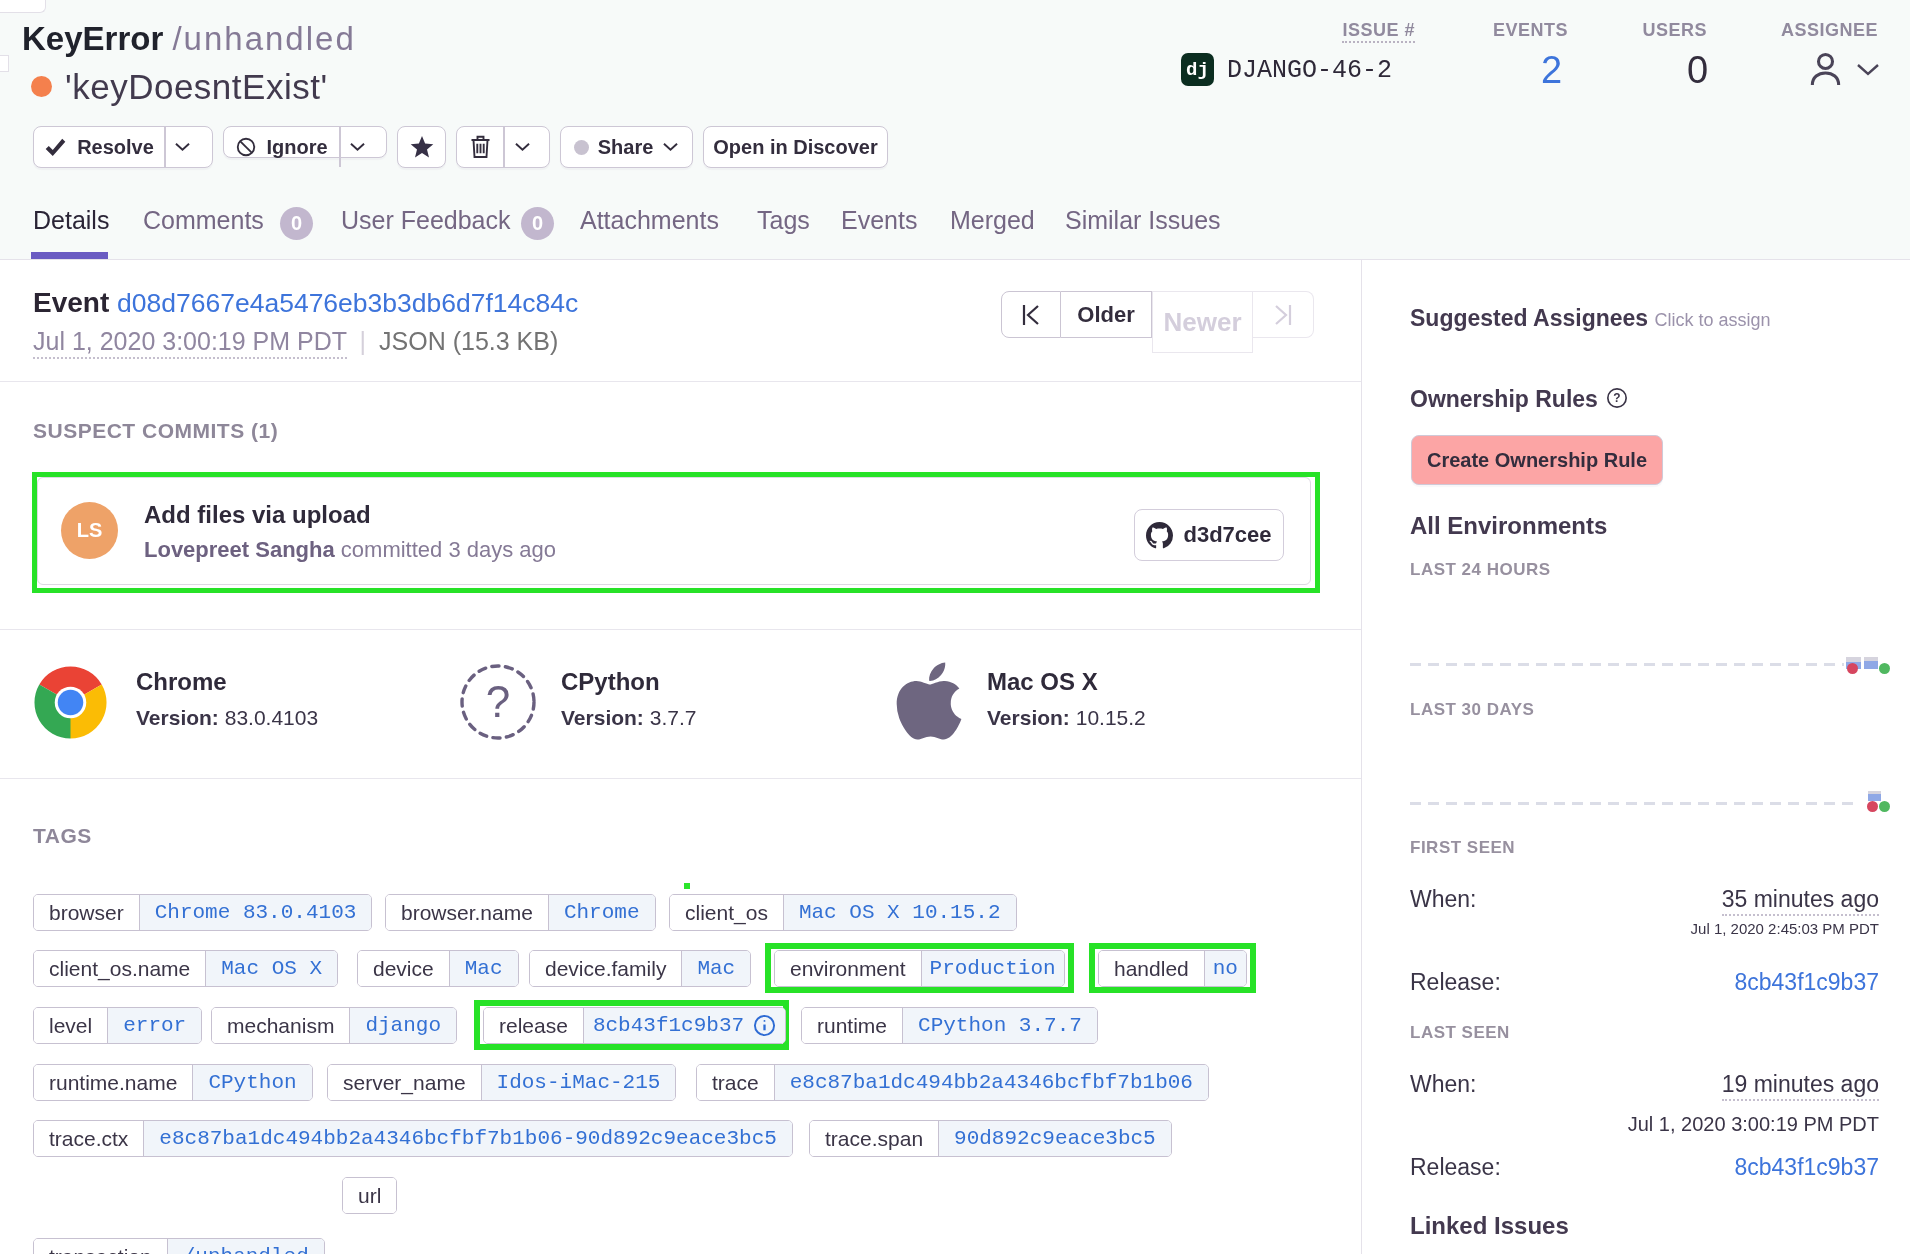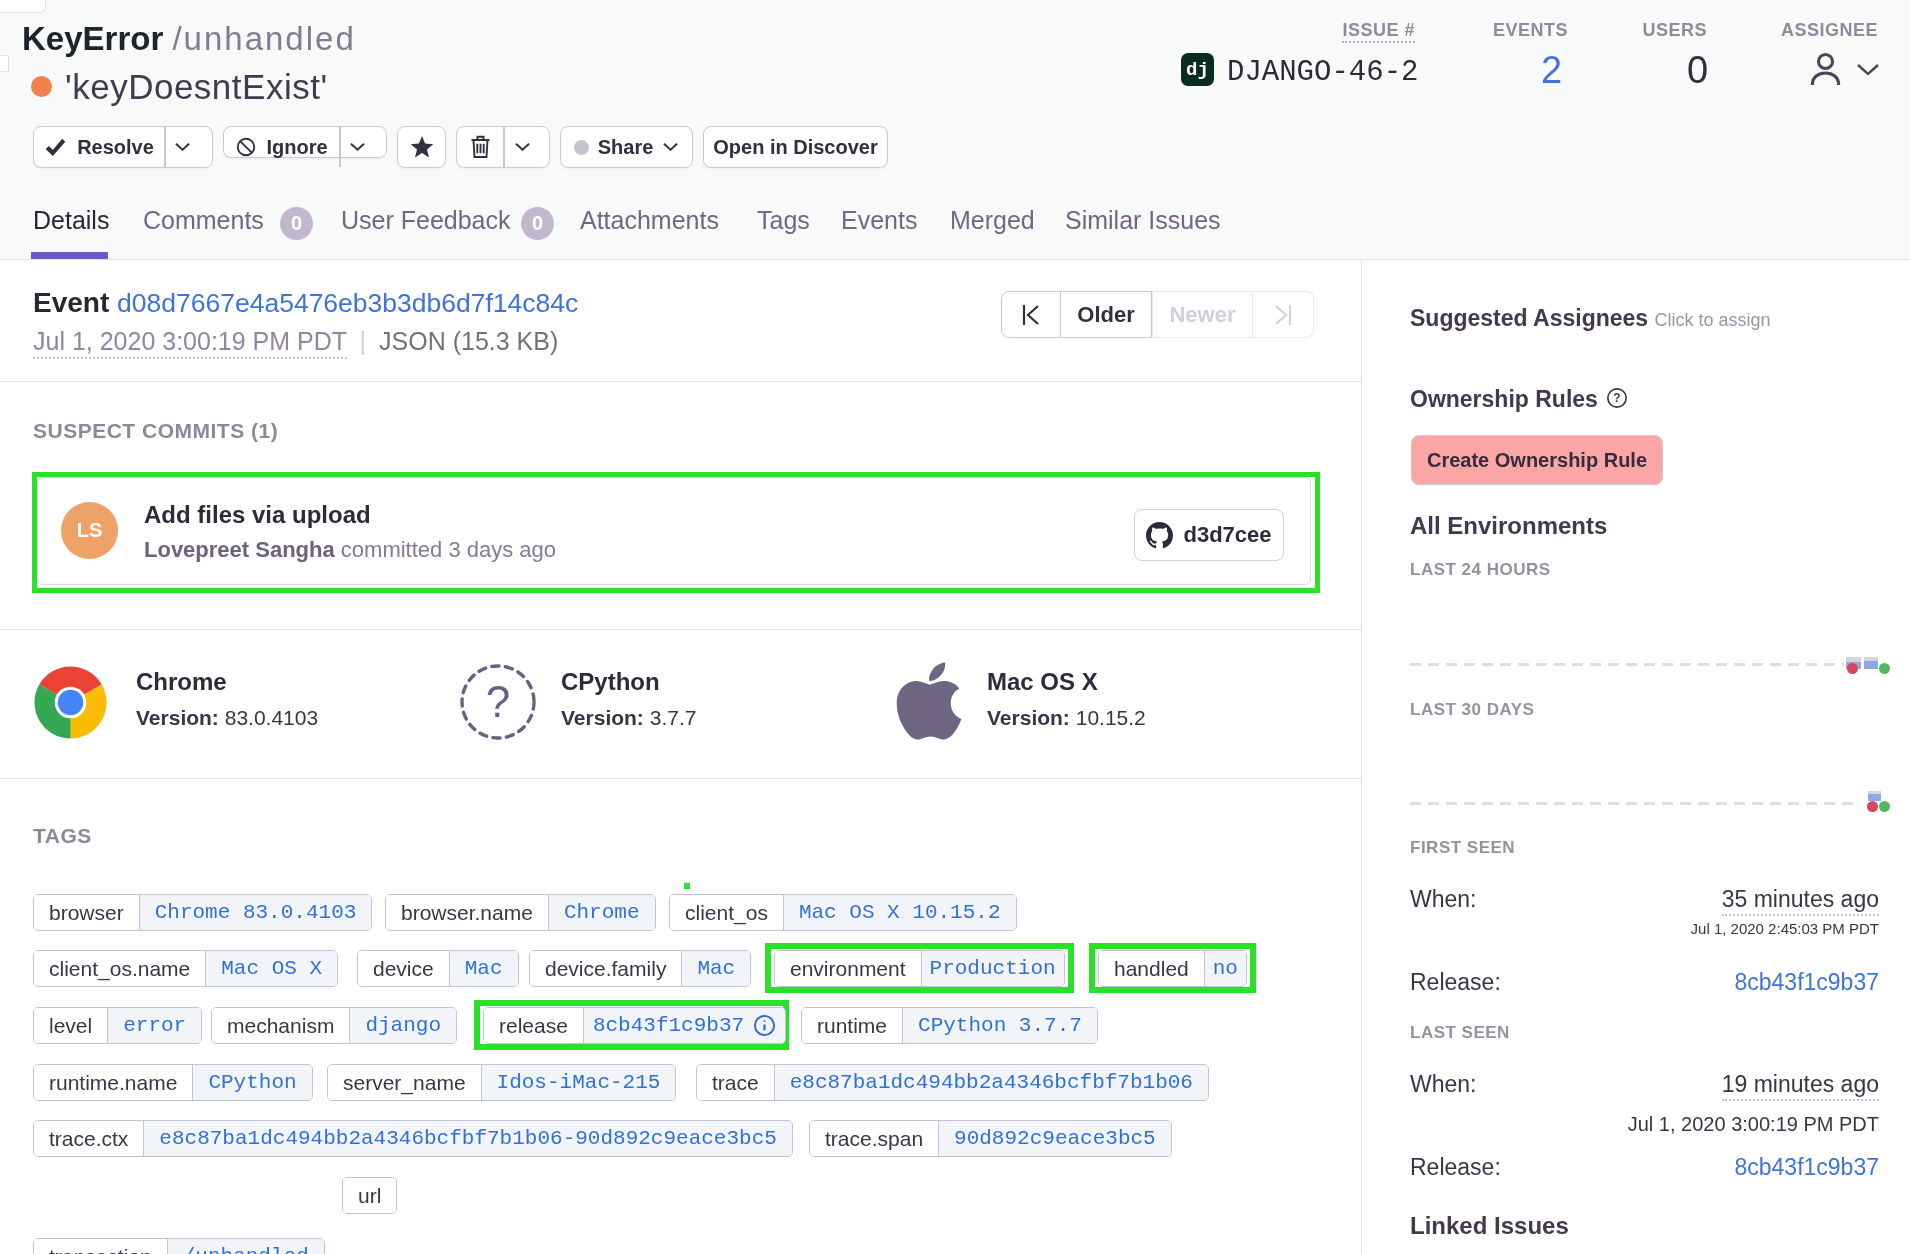"DJANGO-46-2" div.abs { font-size: 29px -> 25px }
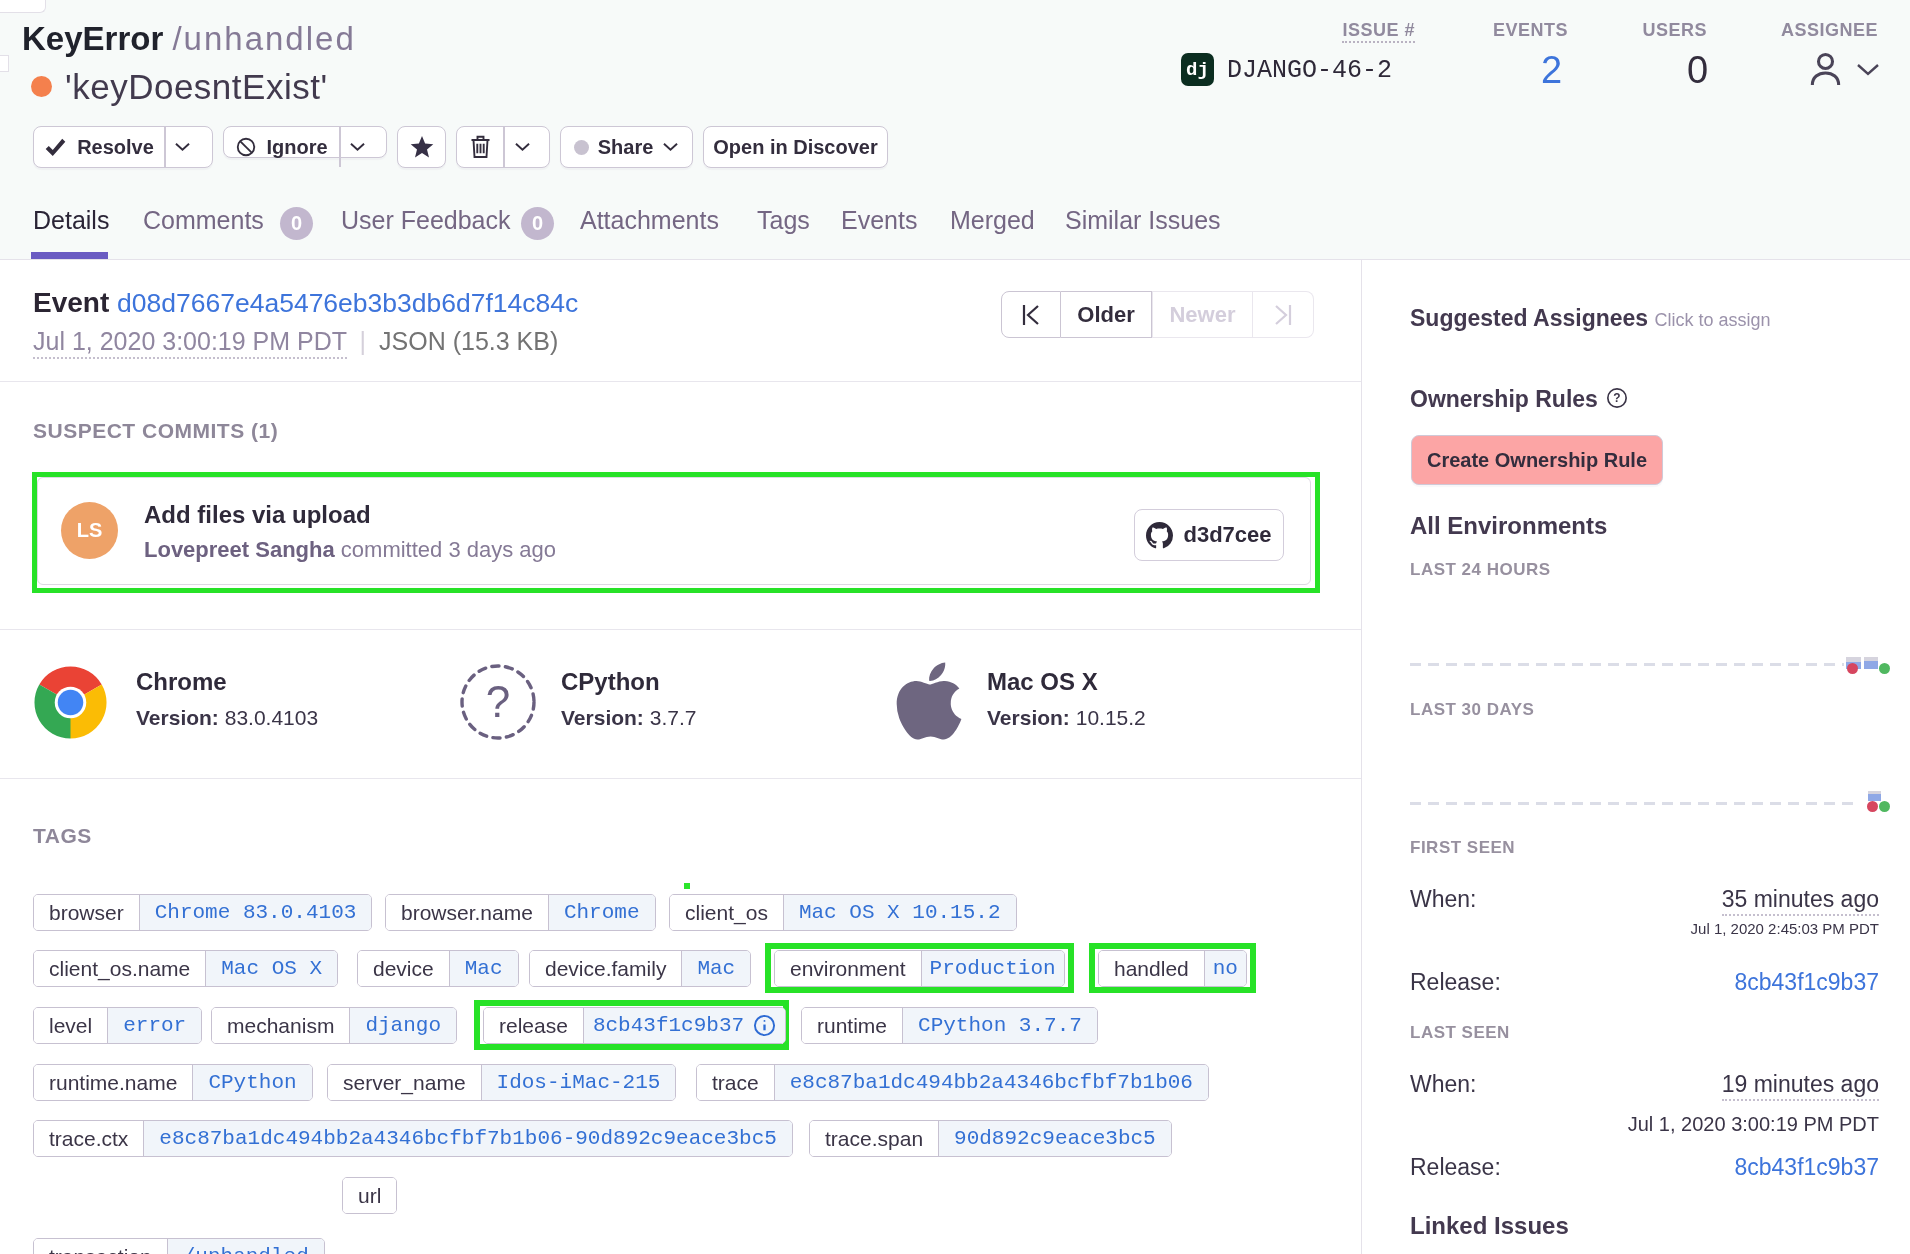"Newer" div.abs { font-size: 22px -> 26px; height: 47px -> 62px }
